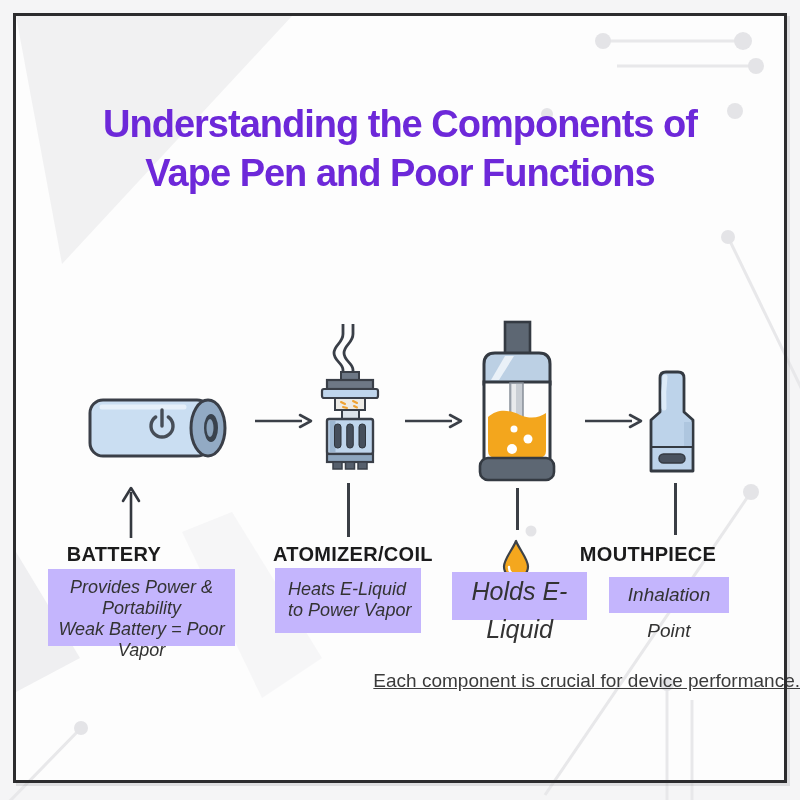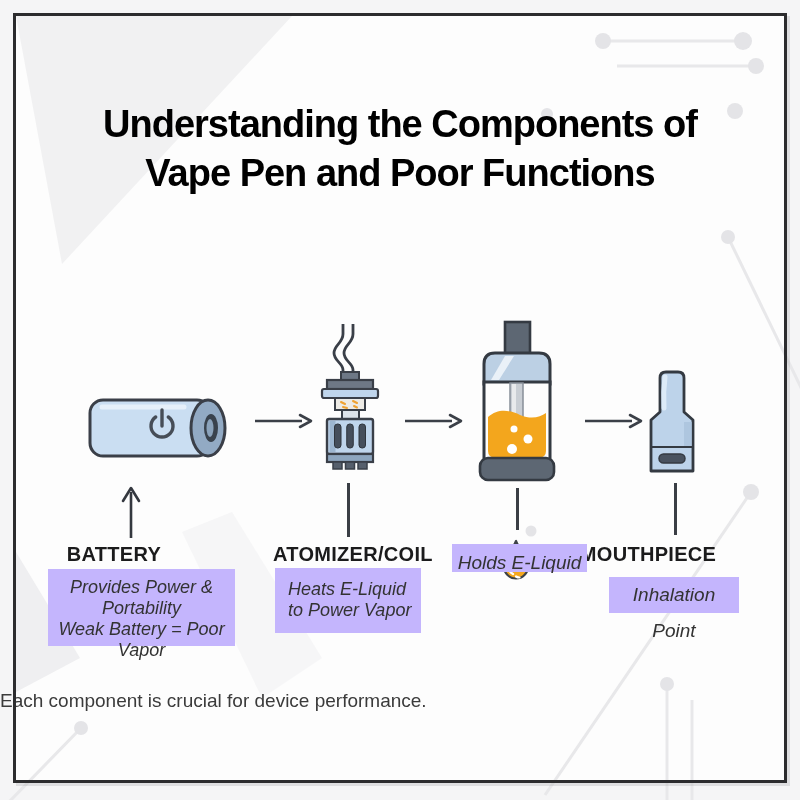"Understanding the Components of" .title { color: #000000 -> #6d28d9 }
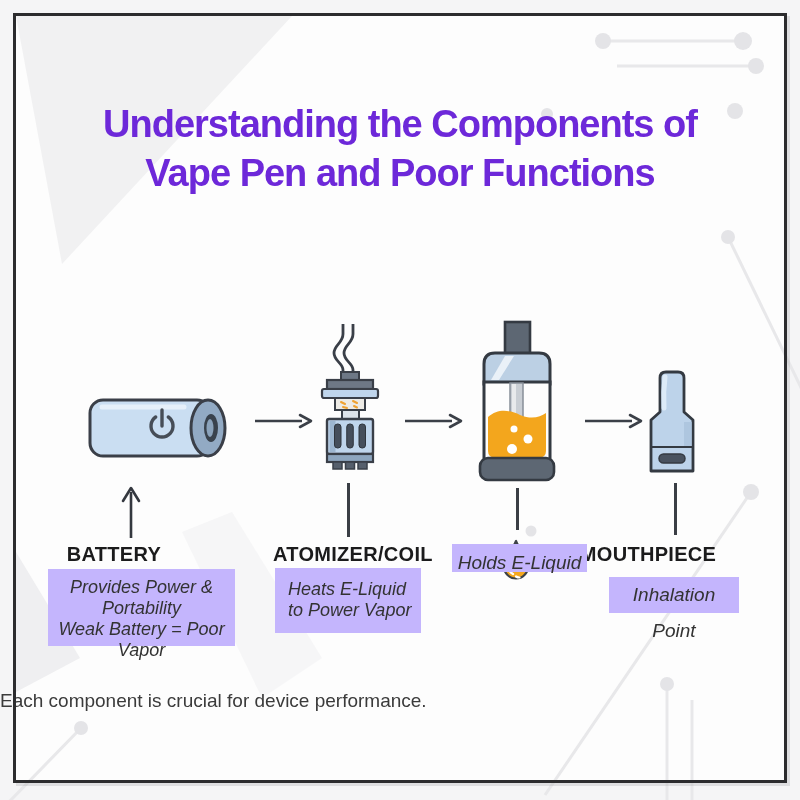"Holds E-Liquid" div.abs { font-size: 19px -> 25px; height: 28px -> 48px; top: 544px -> 572px }
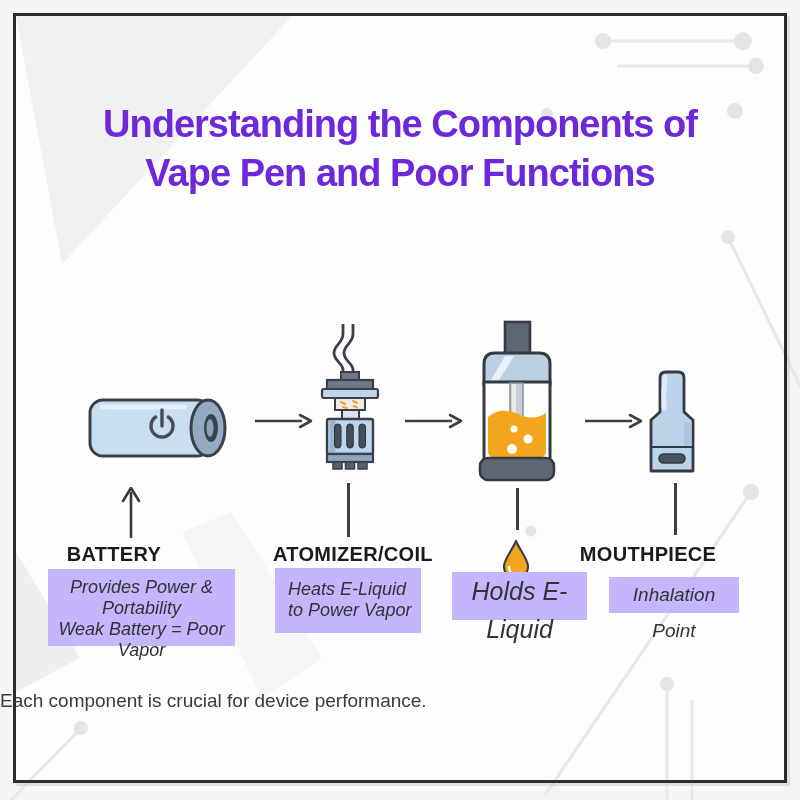"Inhalation Point" div.abs { width: 130px -> 120px }
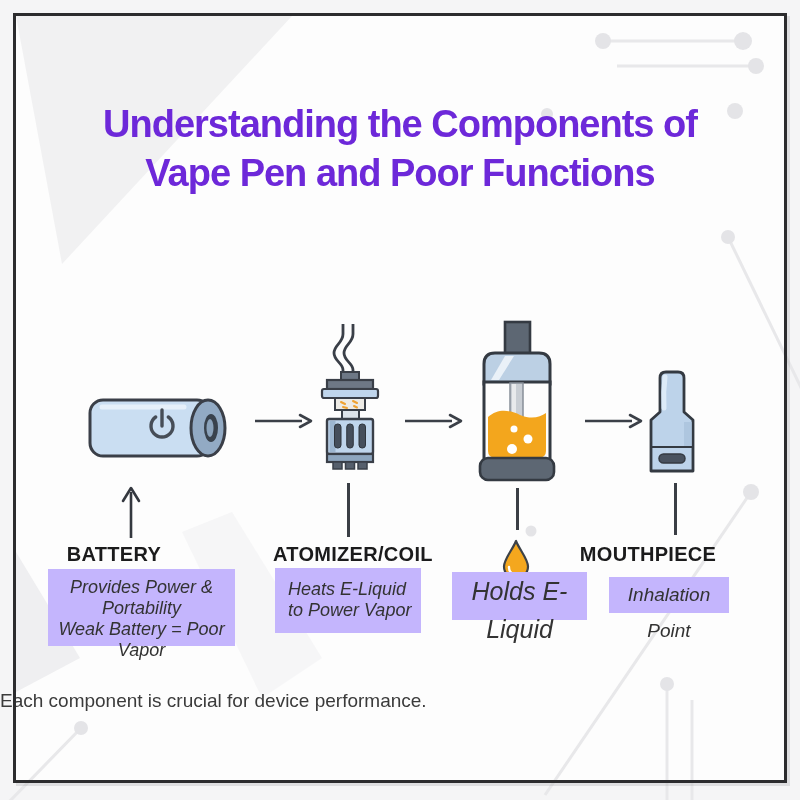"Each component is crucial for" .caption { text-align: left -> right; text-decoration: none -> underline; top: 690px -> 670px }
